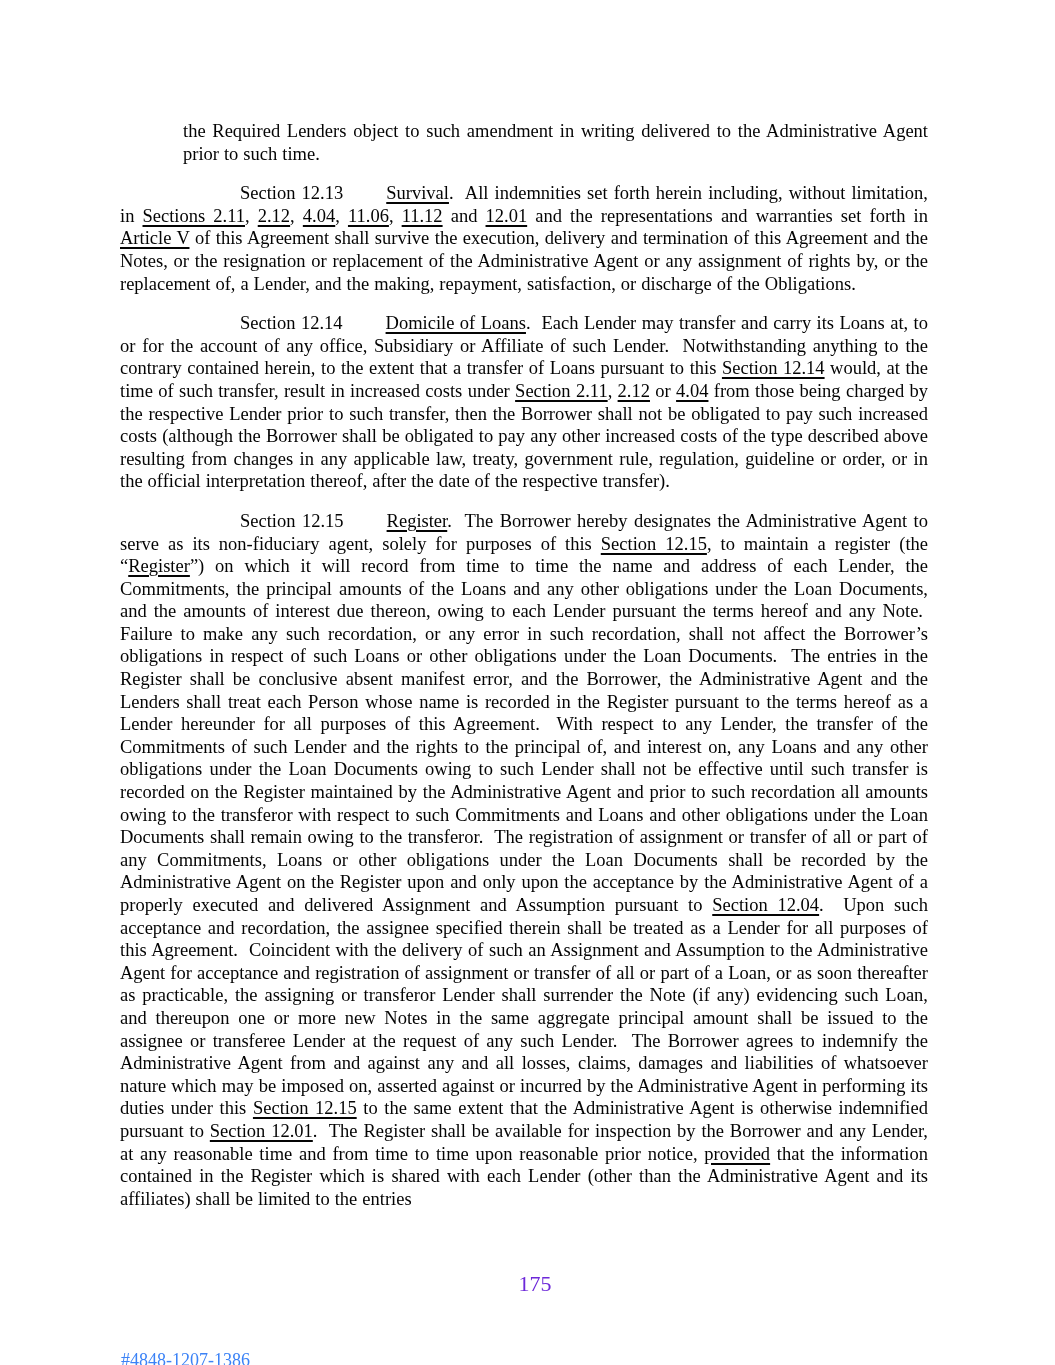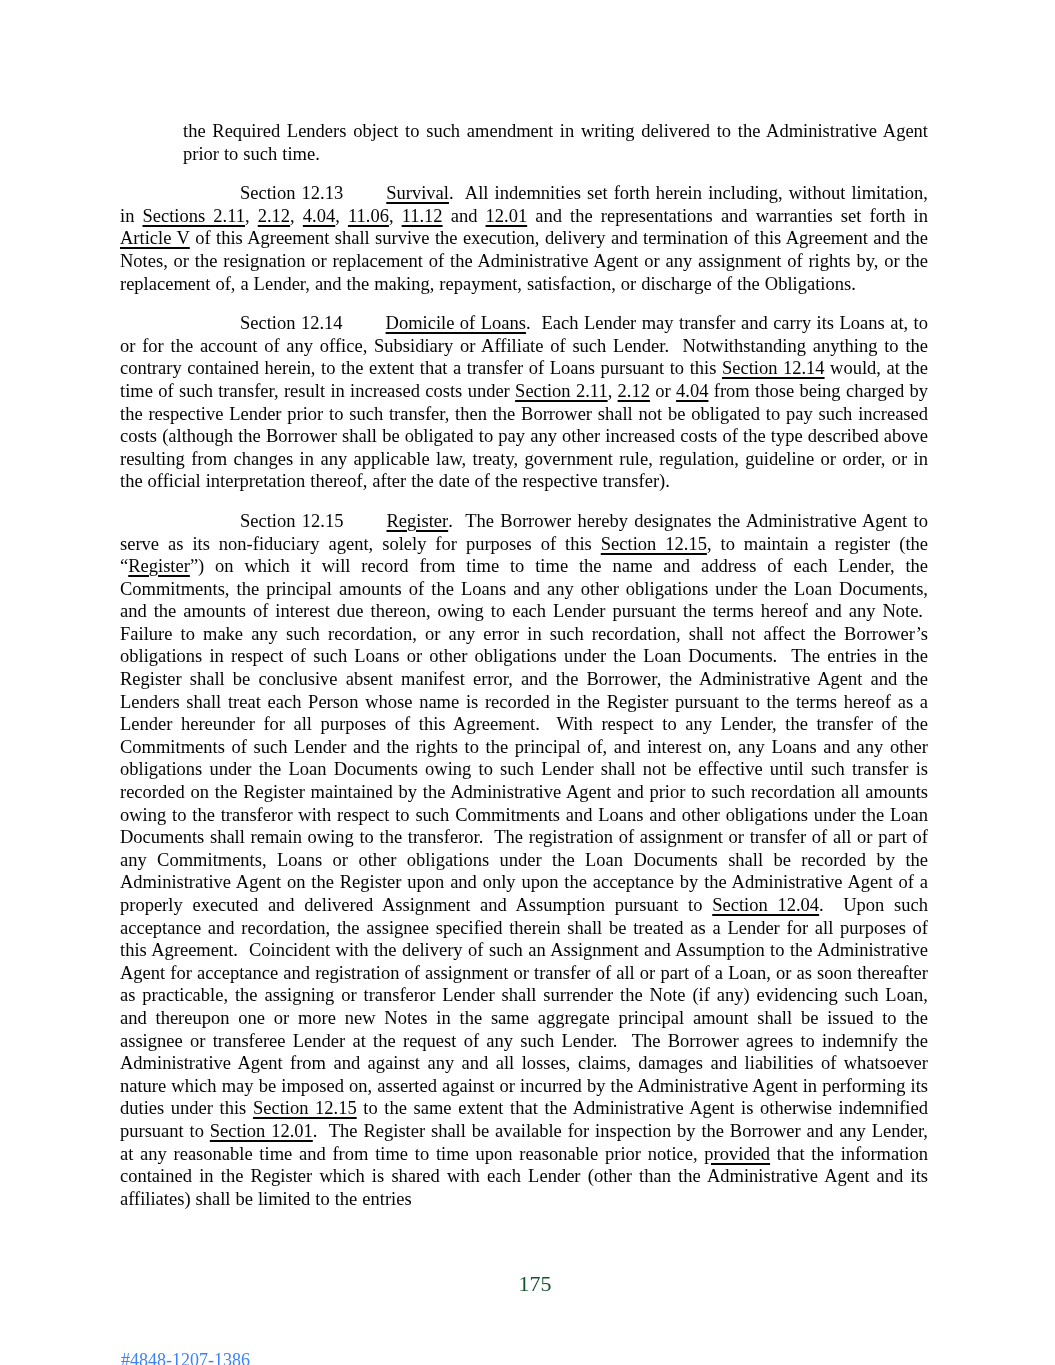"Survival" .u { font-family: Liberation Serif, serif -> none }
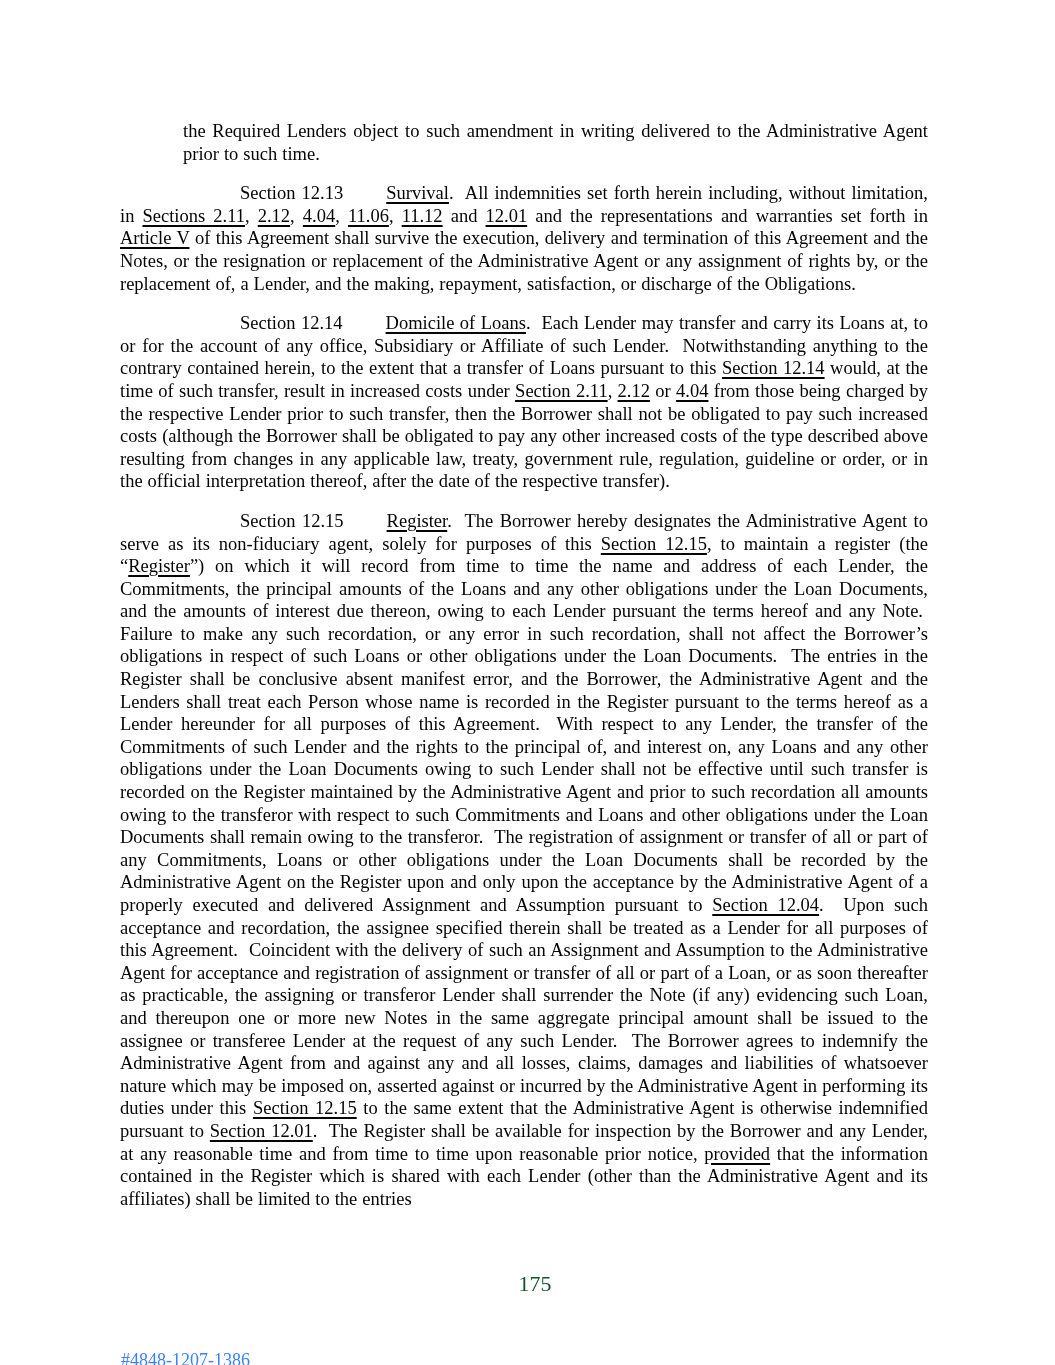"175" .footer-page { color: #14532d -> #6d28d9 }
